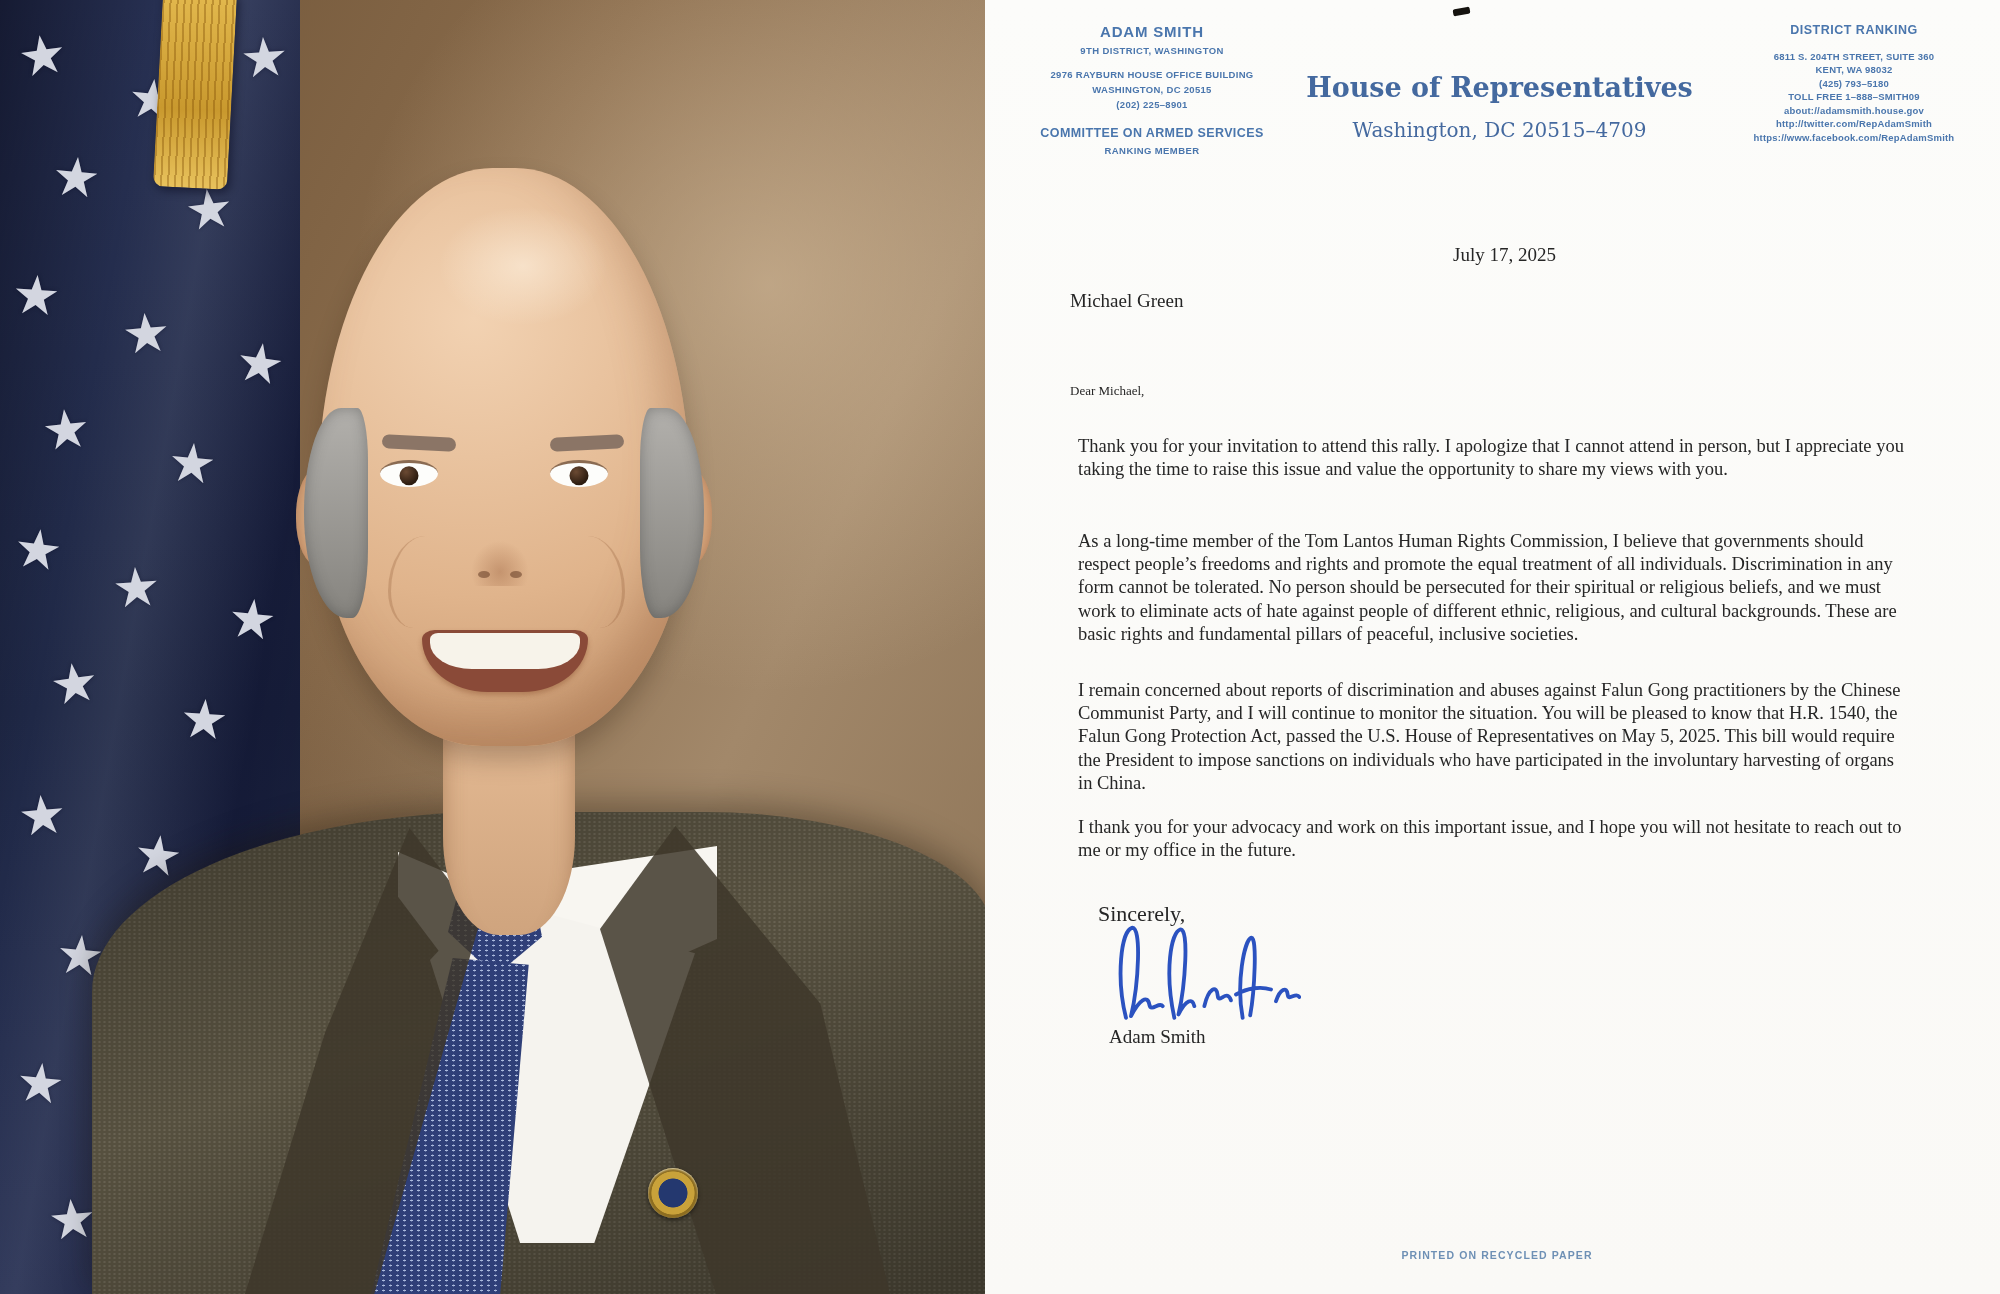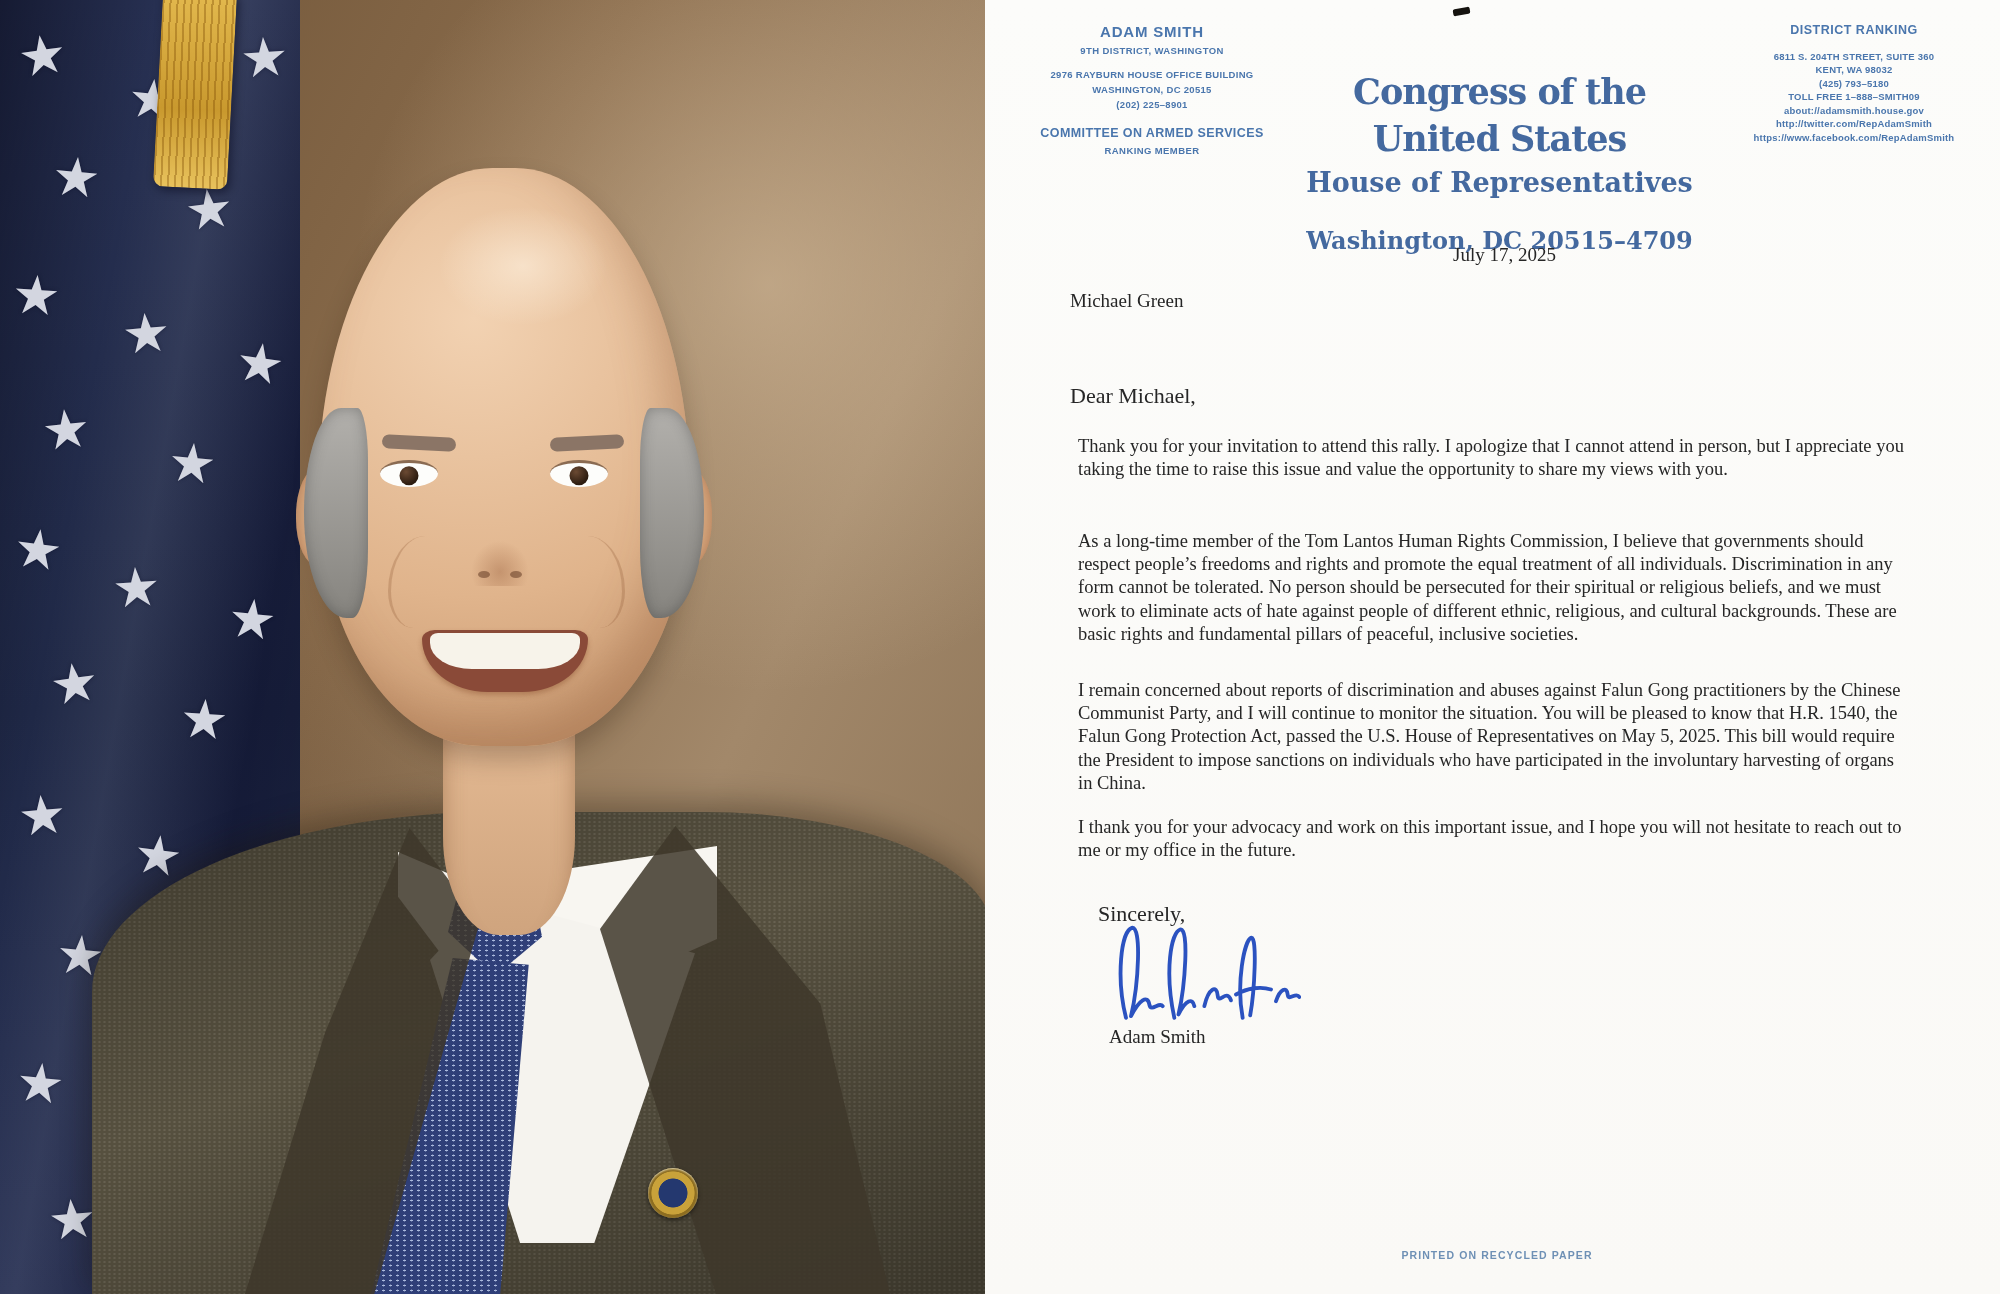"Congress of the United States" div.hc1 { html: <div>Congress of the United States</div> -> none }
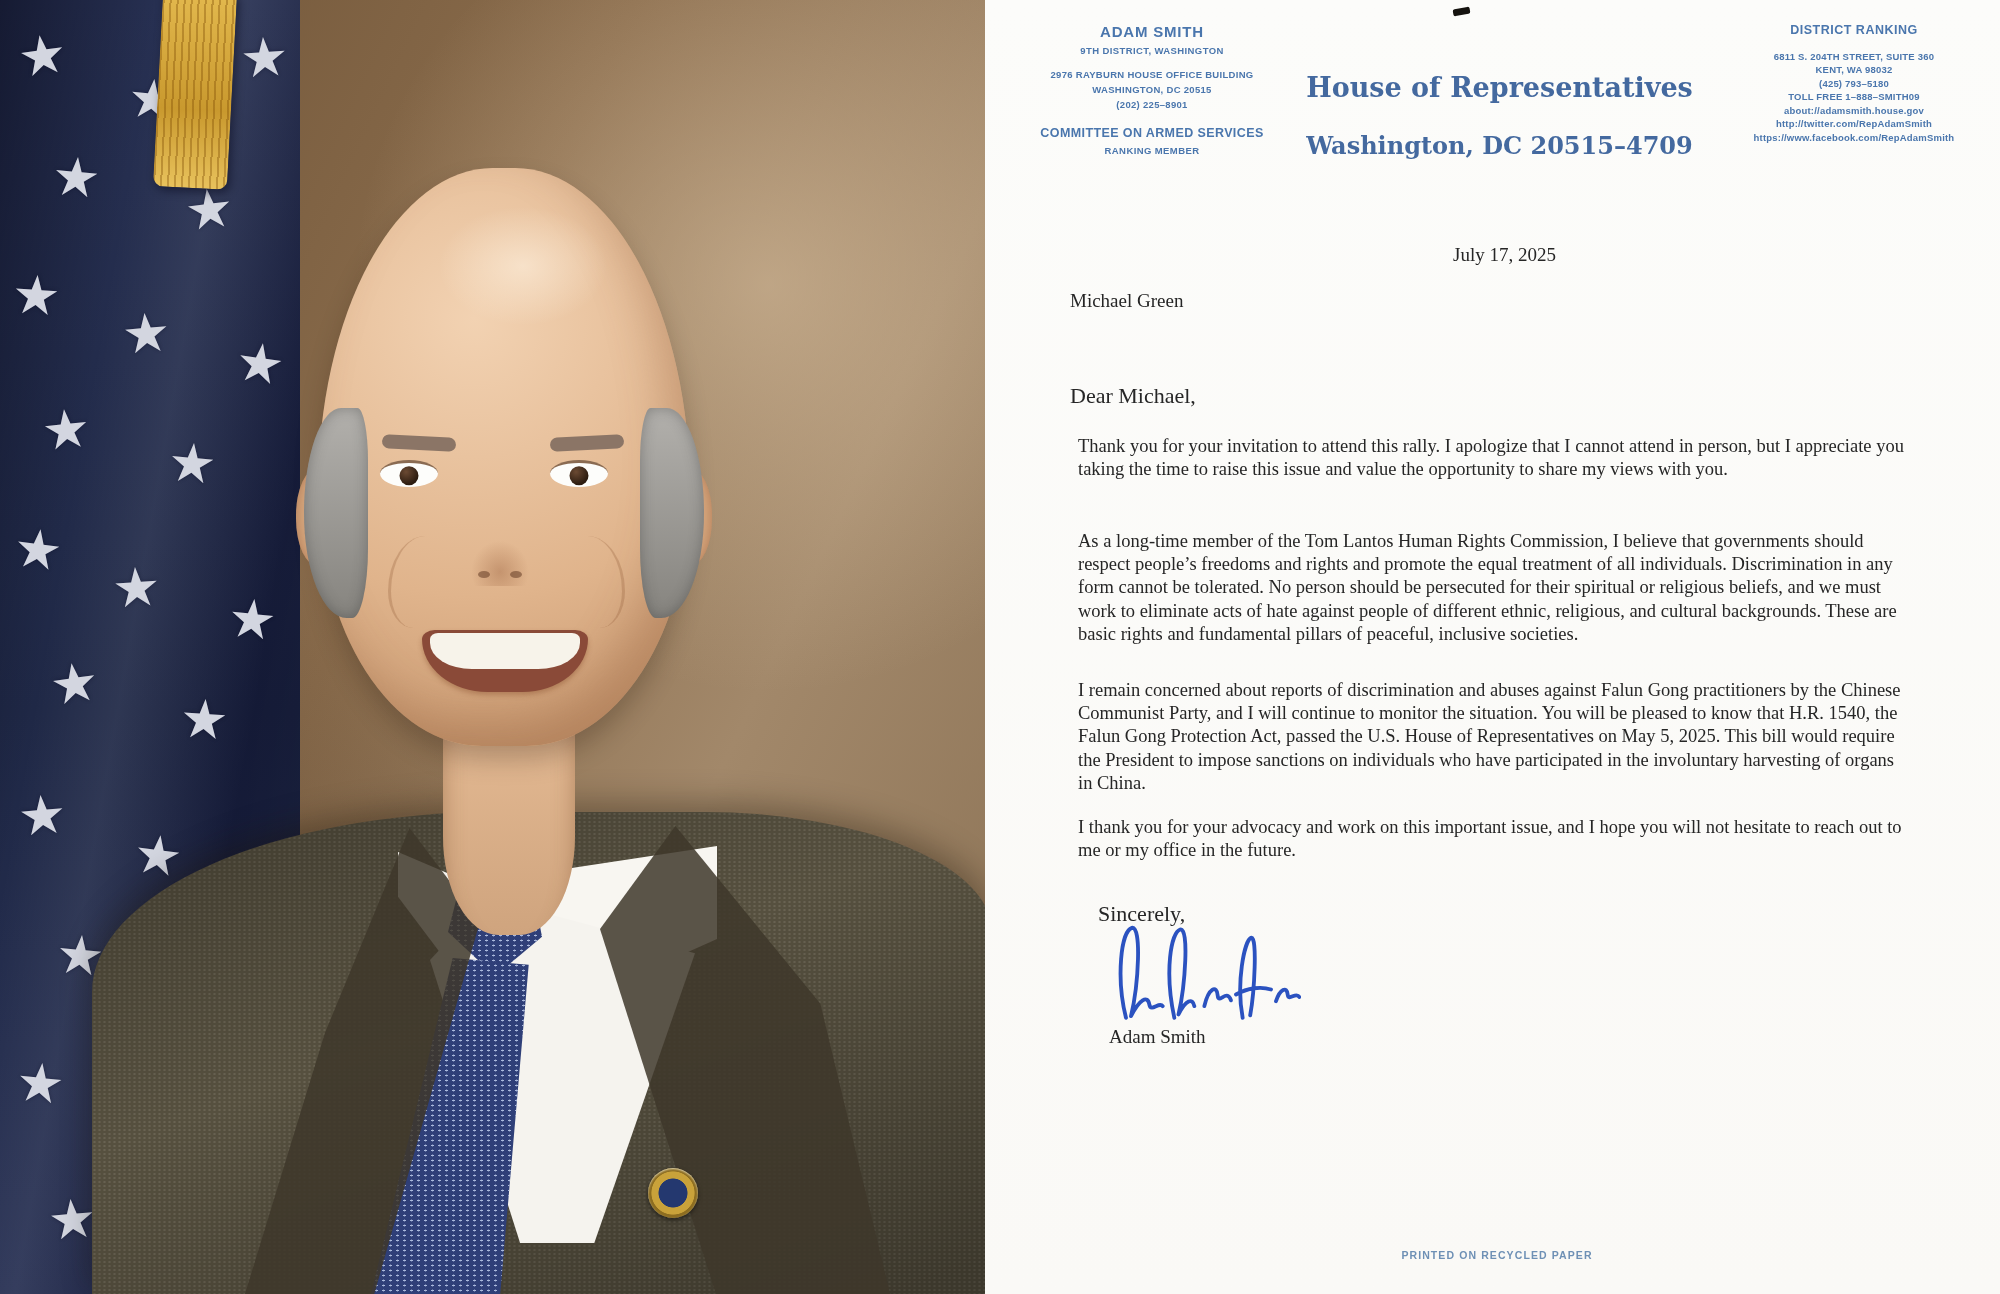"Washington, DC 20515–4709" .hc3 { font-size: 24px -> 20px; font-weight: bold -> normal; margin-top: 24px -> 11px }
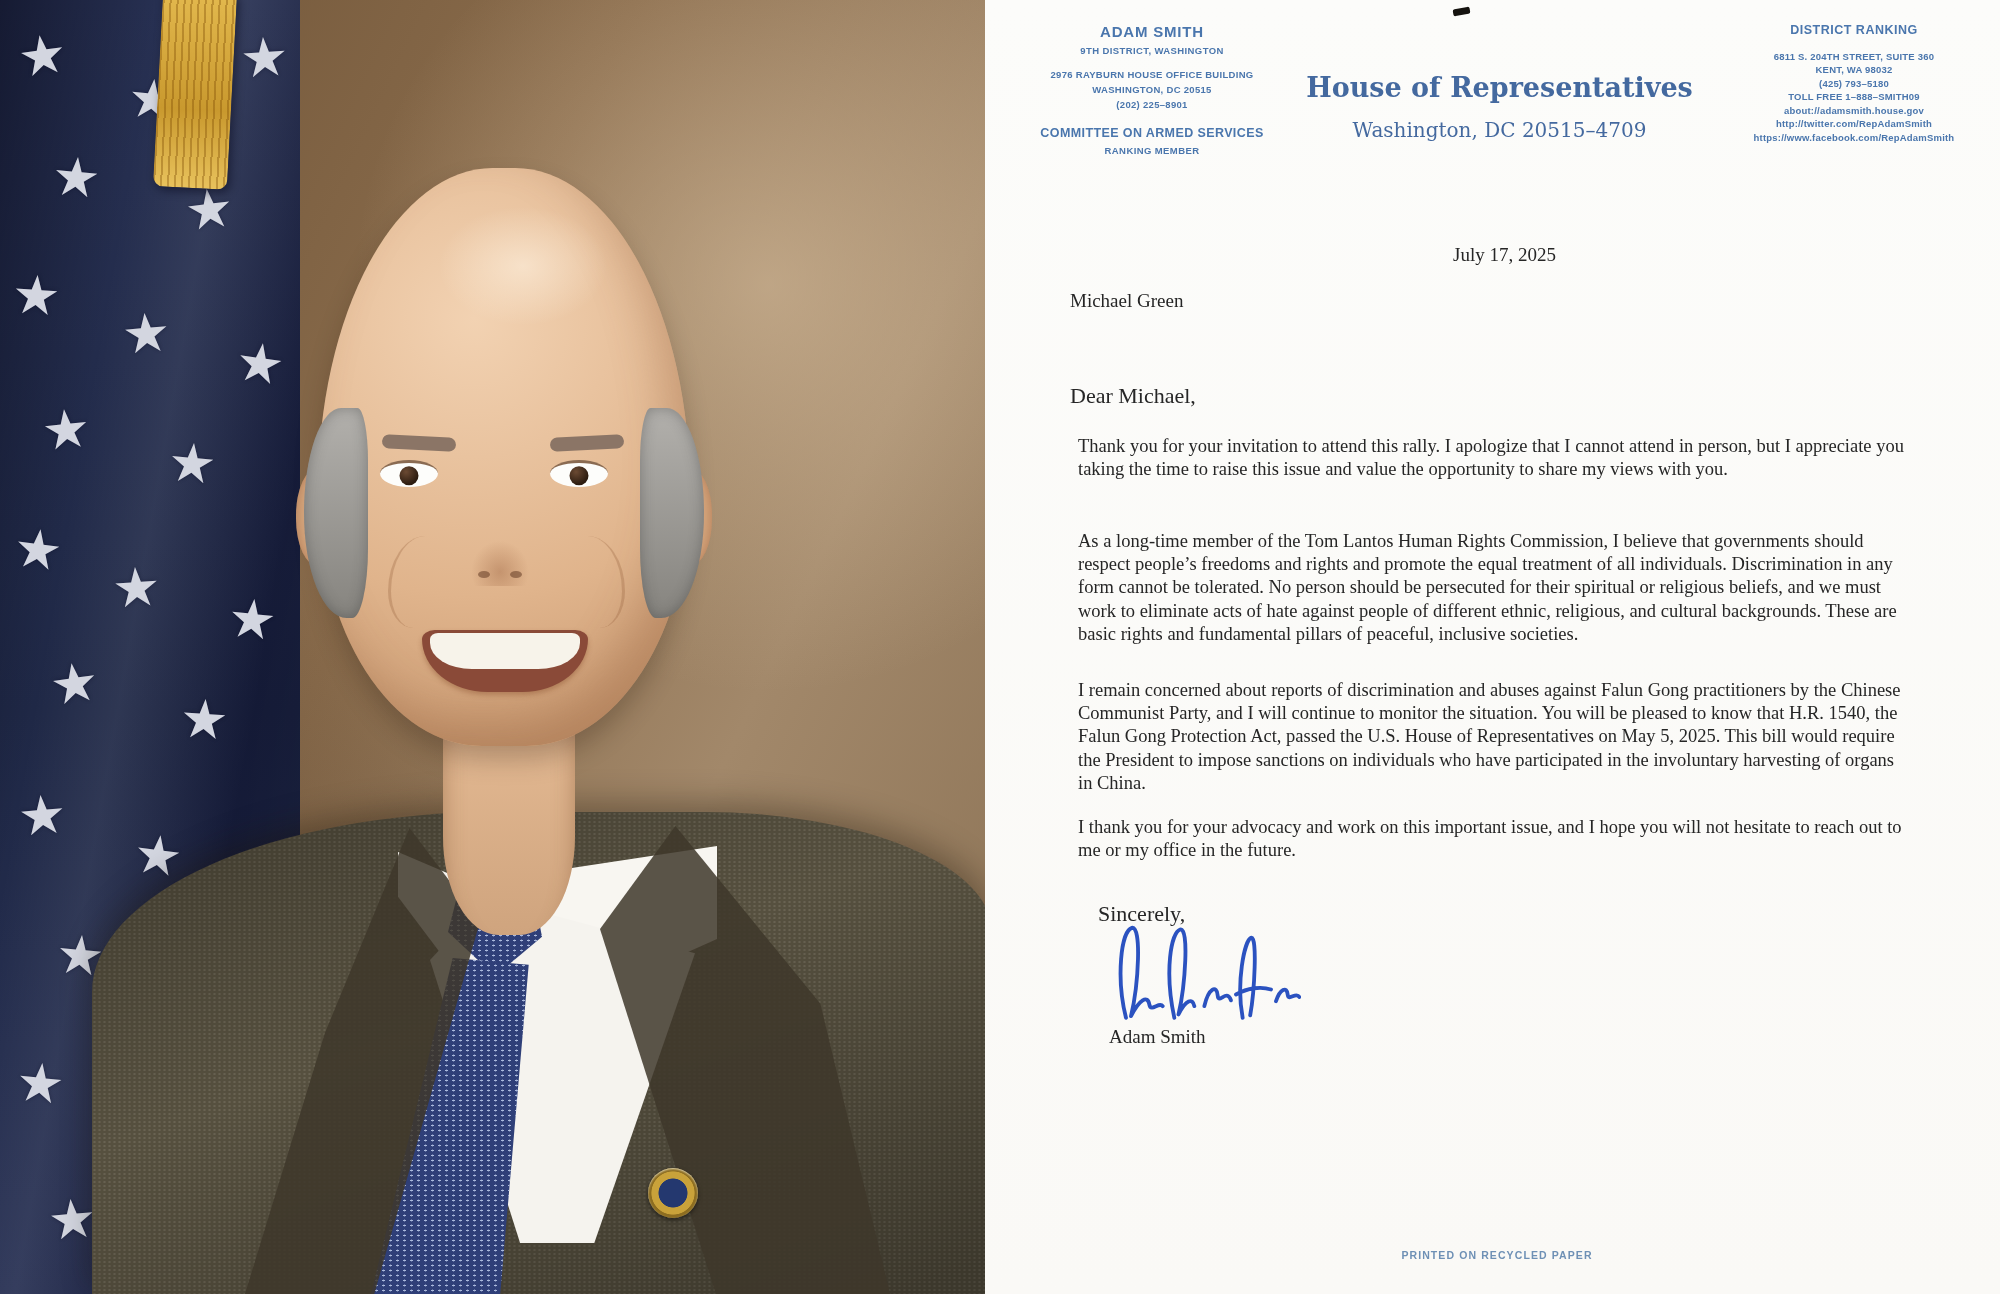"Dear Michael," .salutation { font-size: 22px -> 13px }
